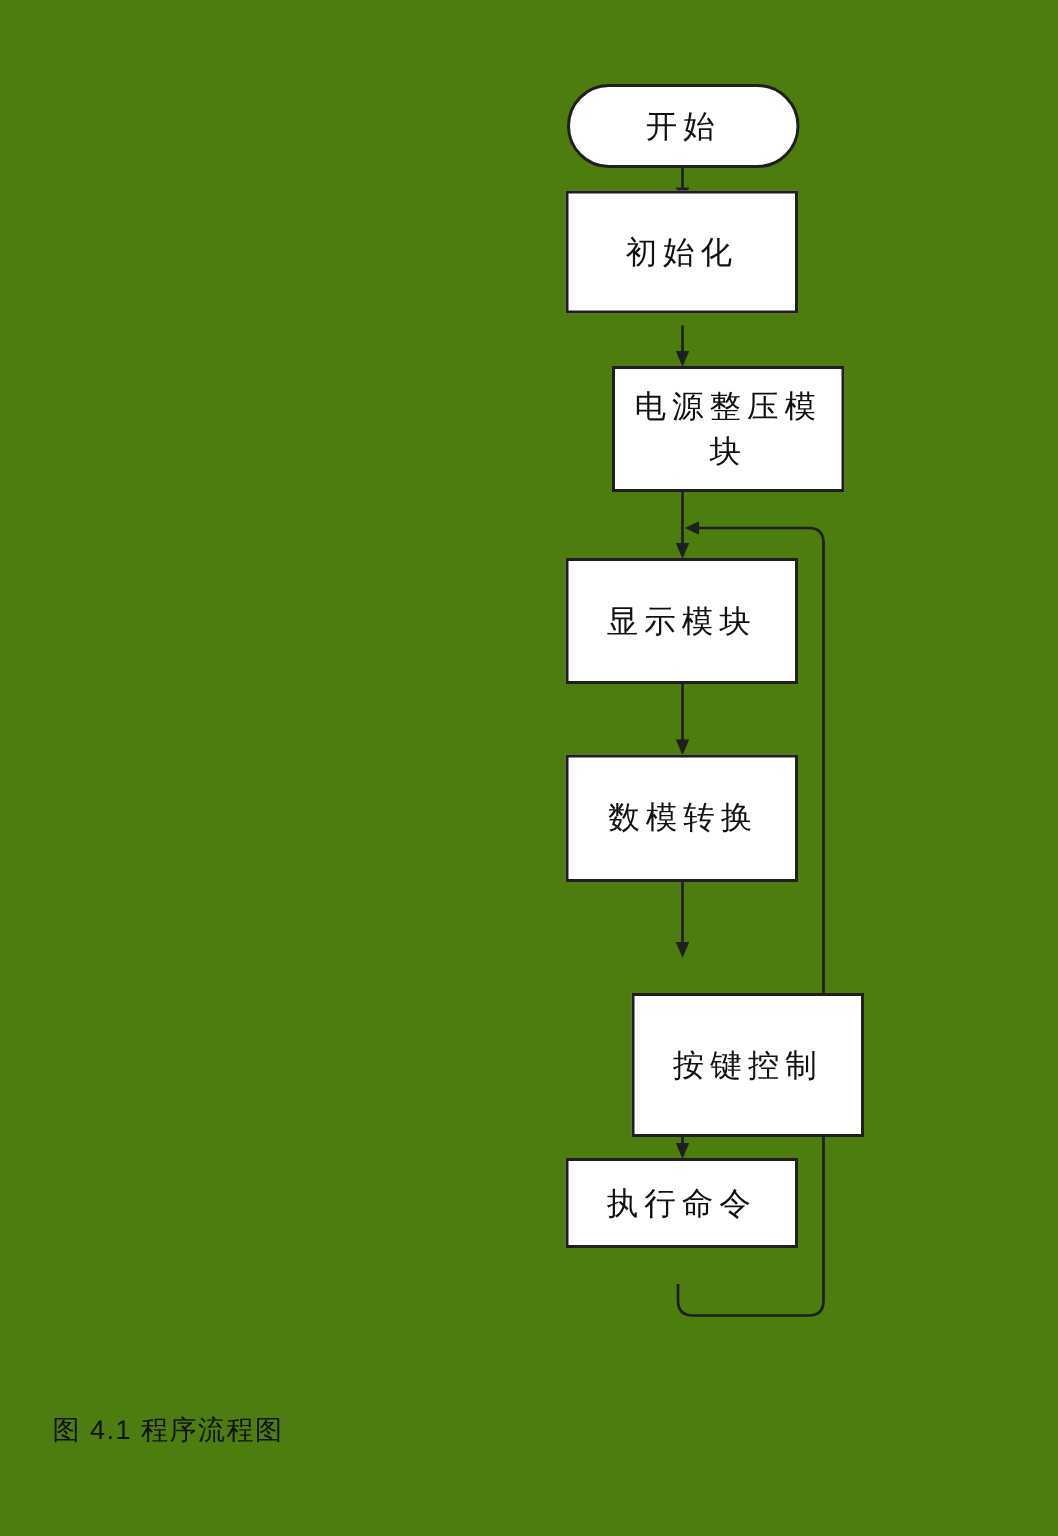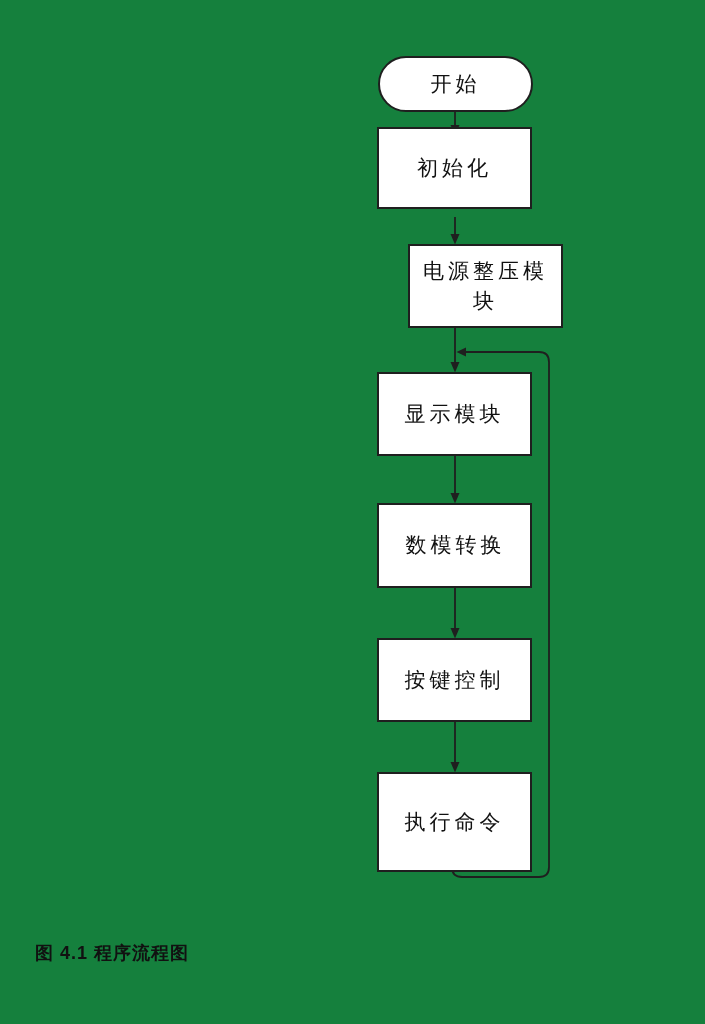"开始" .page { background: #15803d -> #4d7c0f }
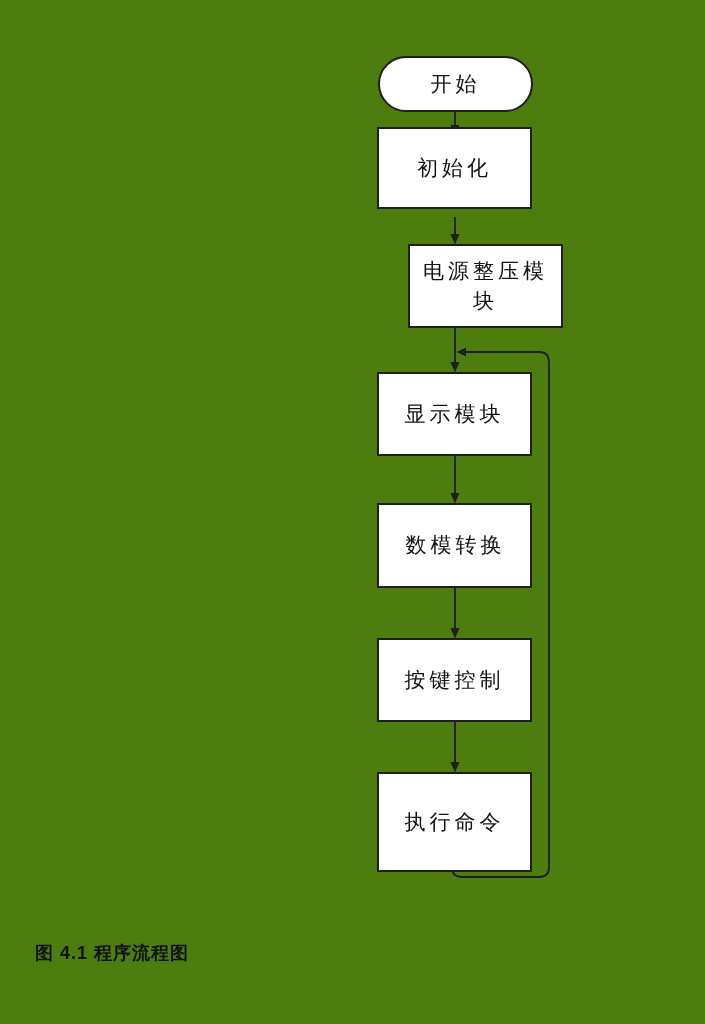"按键控制" .node.box.n-key { height: 84px -> 96px; margin-left: none -> 44px; top: 638px -> 662px }
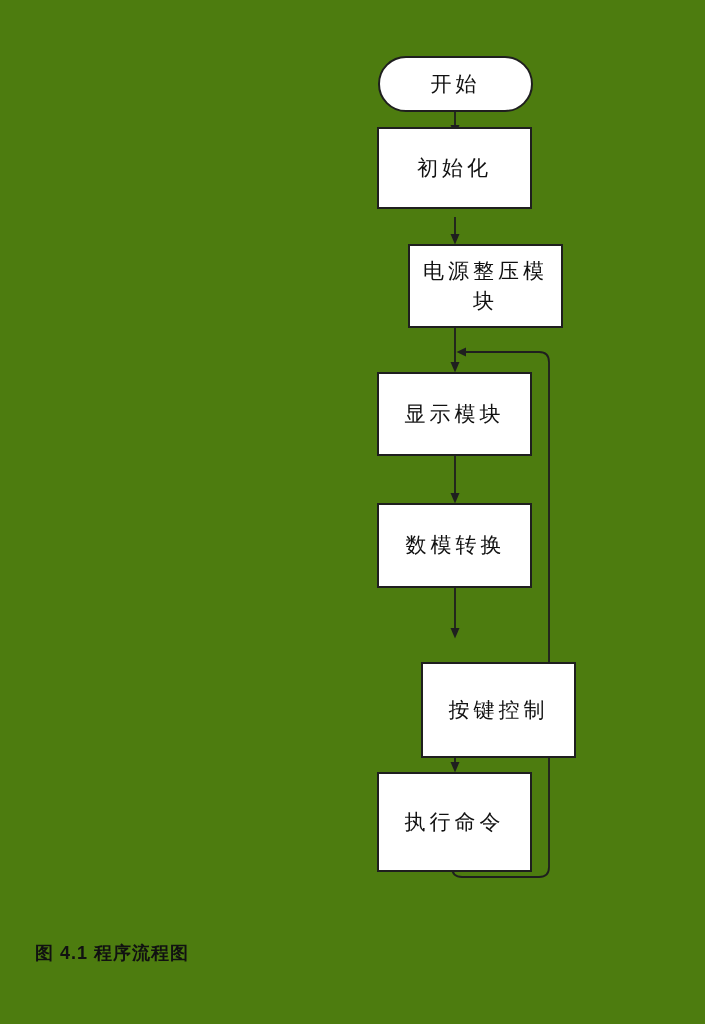"执行命令" .node.box.n-exec { height: 100px -> 60px }
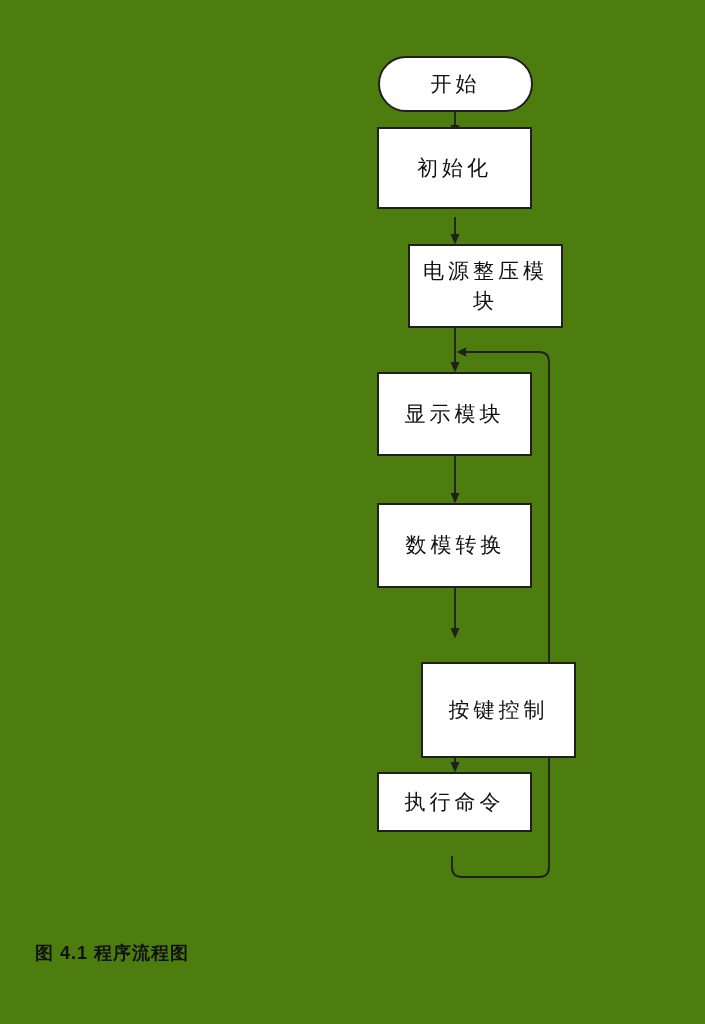"图 4.1 程序流程图" .caption { font-weight: 700 -> 400 }
